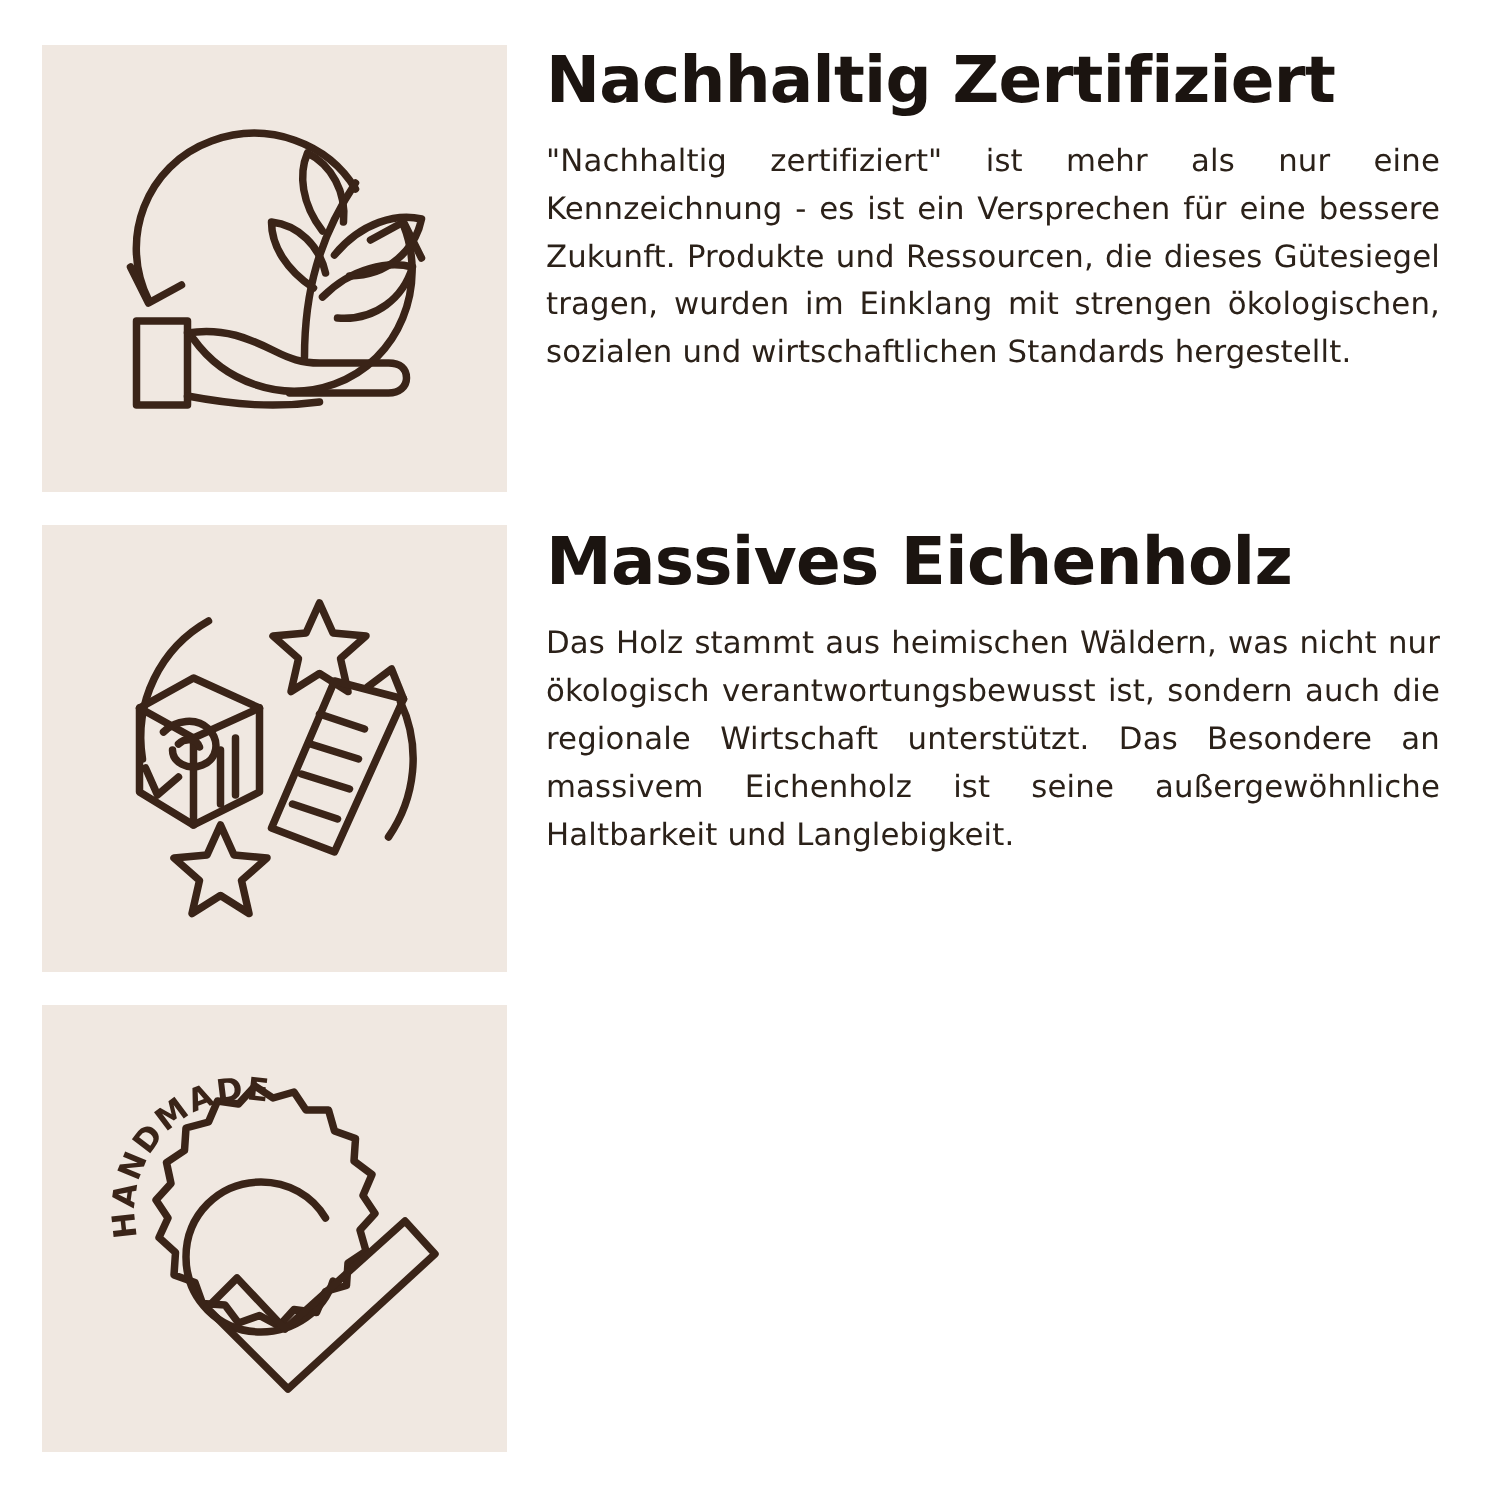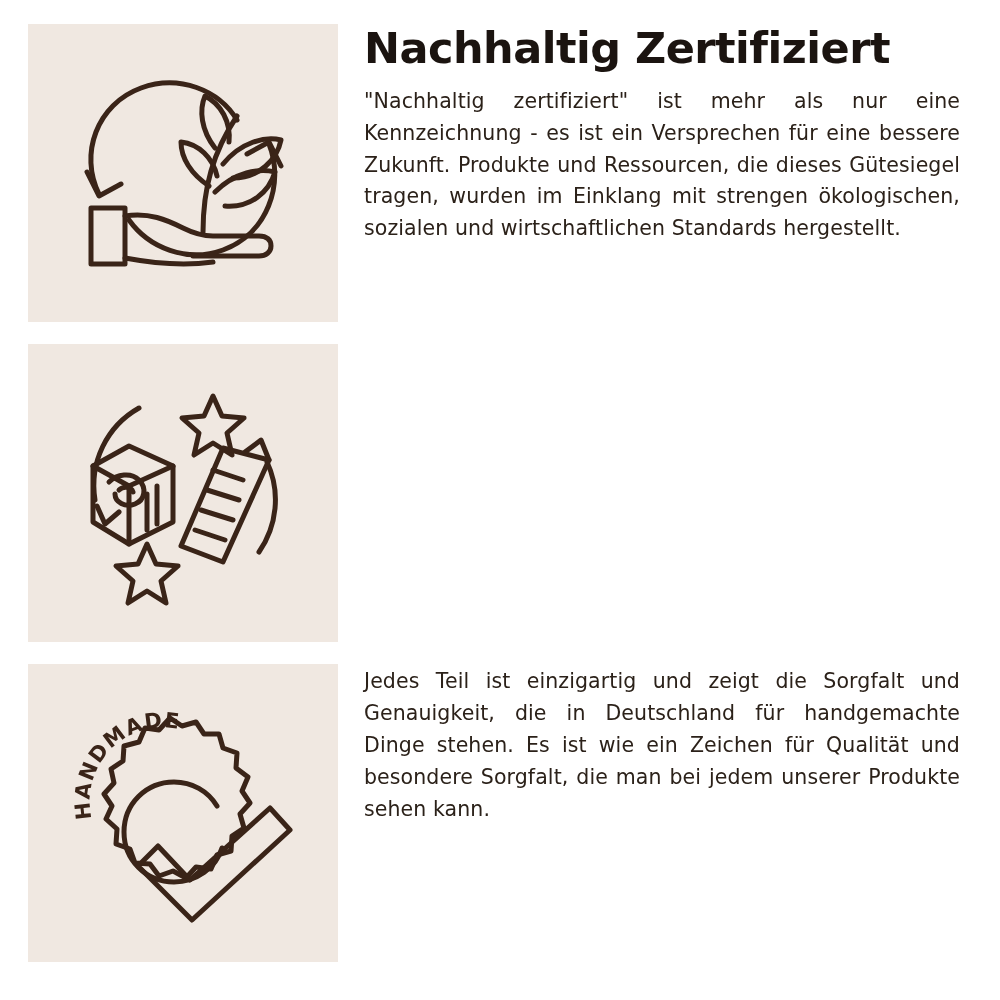"Nachhaltig Zertifiziert" .page { justify-content: center -> space-between }
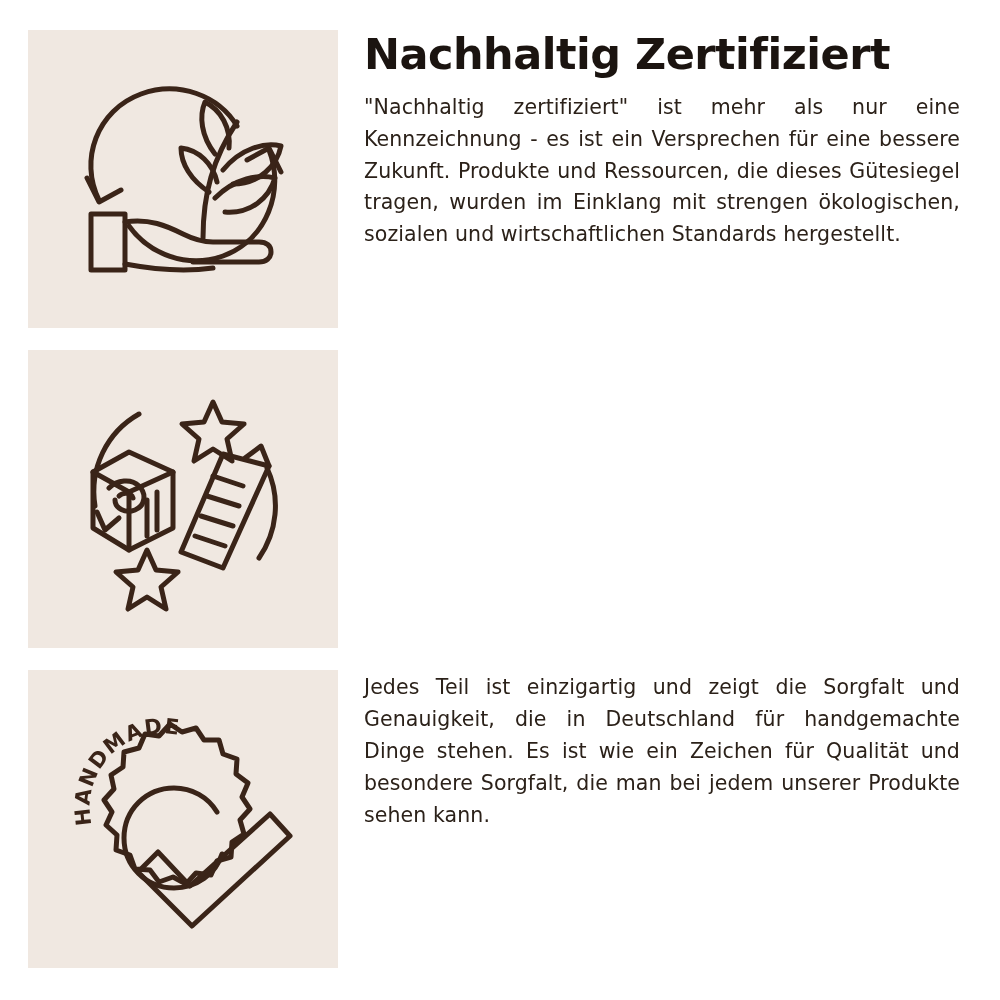"Massives Eichenholz" h2.feature-title { html: none -> <h2>Massives Eichenholz</h2> }
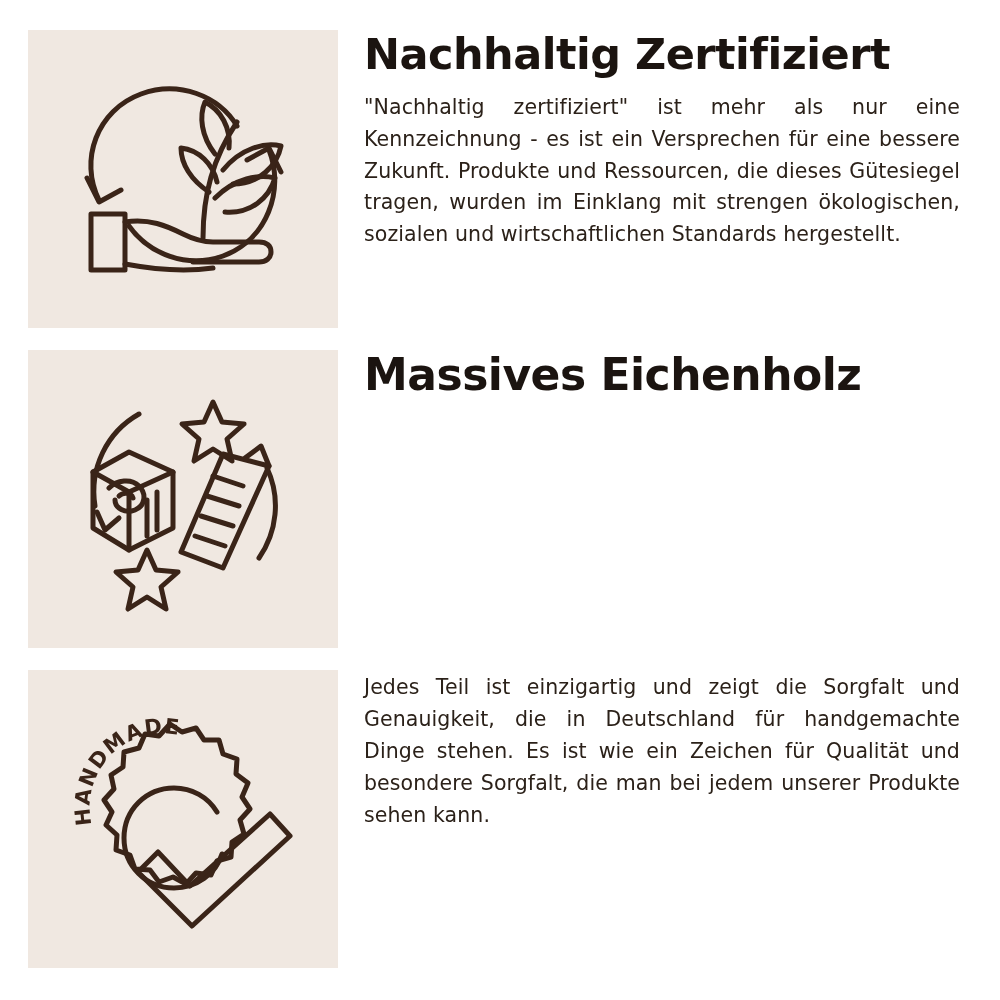"Das Holz stammt aus heimischen" p.feature-body { html: none -> <p>Das Holz stammt aus heimischen Wäldern, was nicht nur ökologisch verantwortungsbewusst ist, sondern auch die regionale Wirtschaft unterstützt. Das Besondere an massivem Eichenholz ist seine außergewöhnliche Haltbarkeit und Langlebigkeit.</p> }
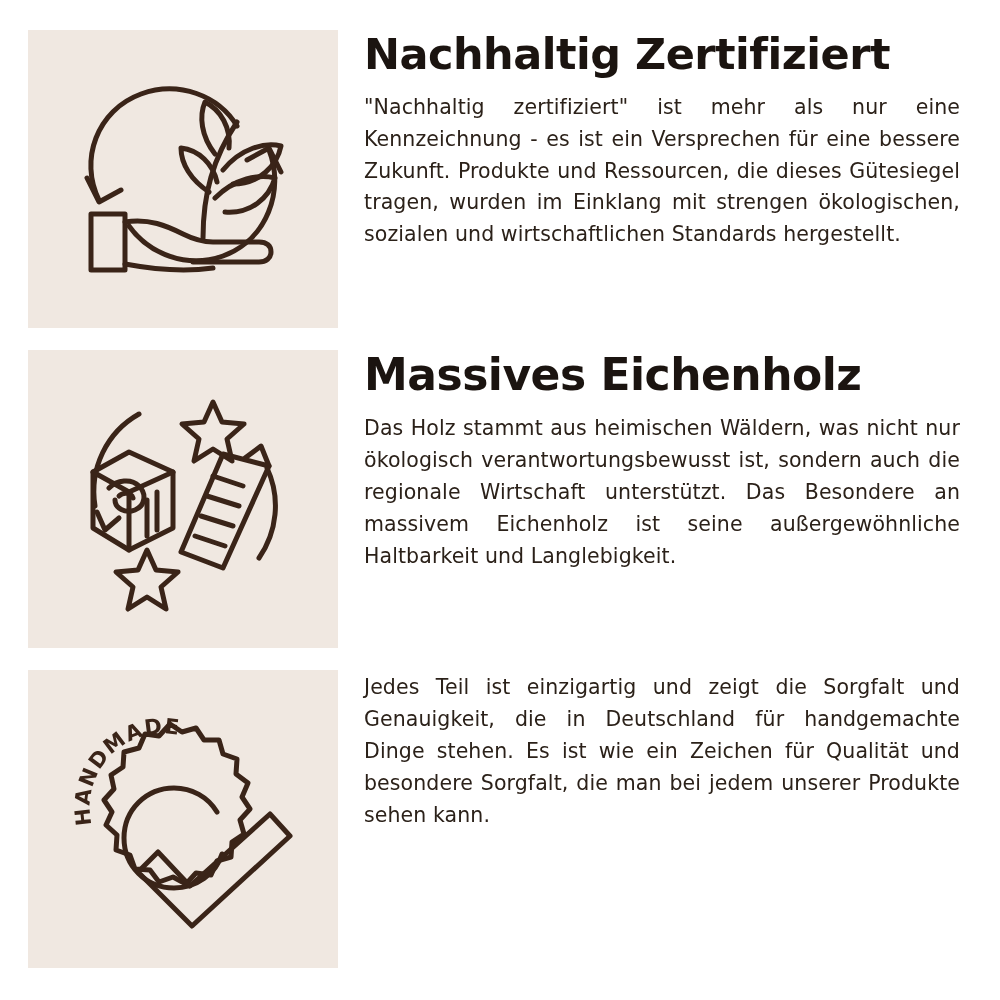"Jedes Teil ist einzigartig und" p.feature-body { html: <p>Jedes Teil ist einzigartig und zeigt die Sorgfalt und Genauigkeit, die in Deutschland für handgemachte Dinge stehen. Es ist wie ein Zeichen für Qualität und besondere Sorgfalt, die man bei jedem unserer Produkte sehen kann.</p> -> none }
